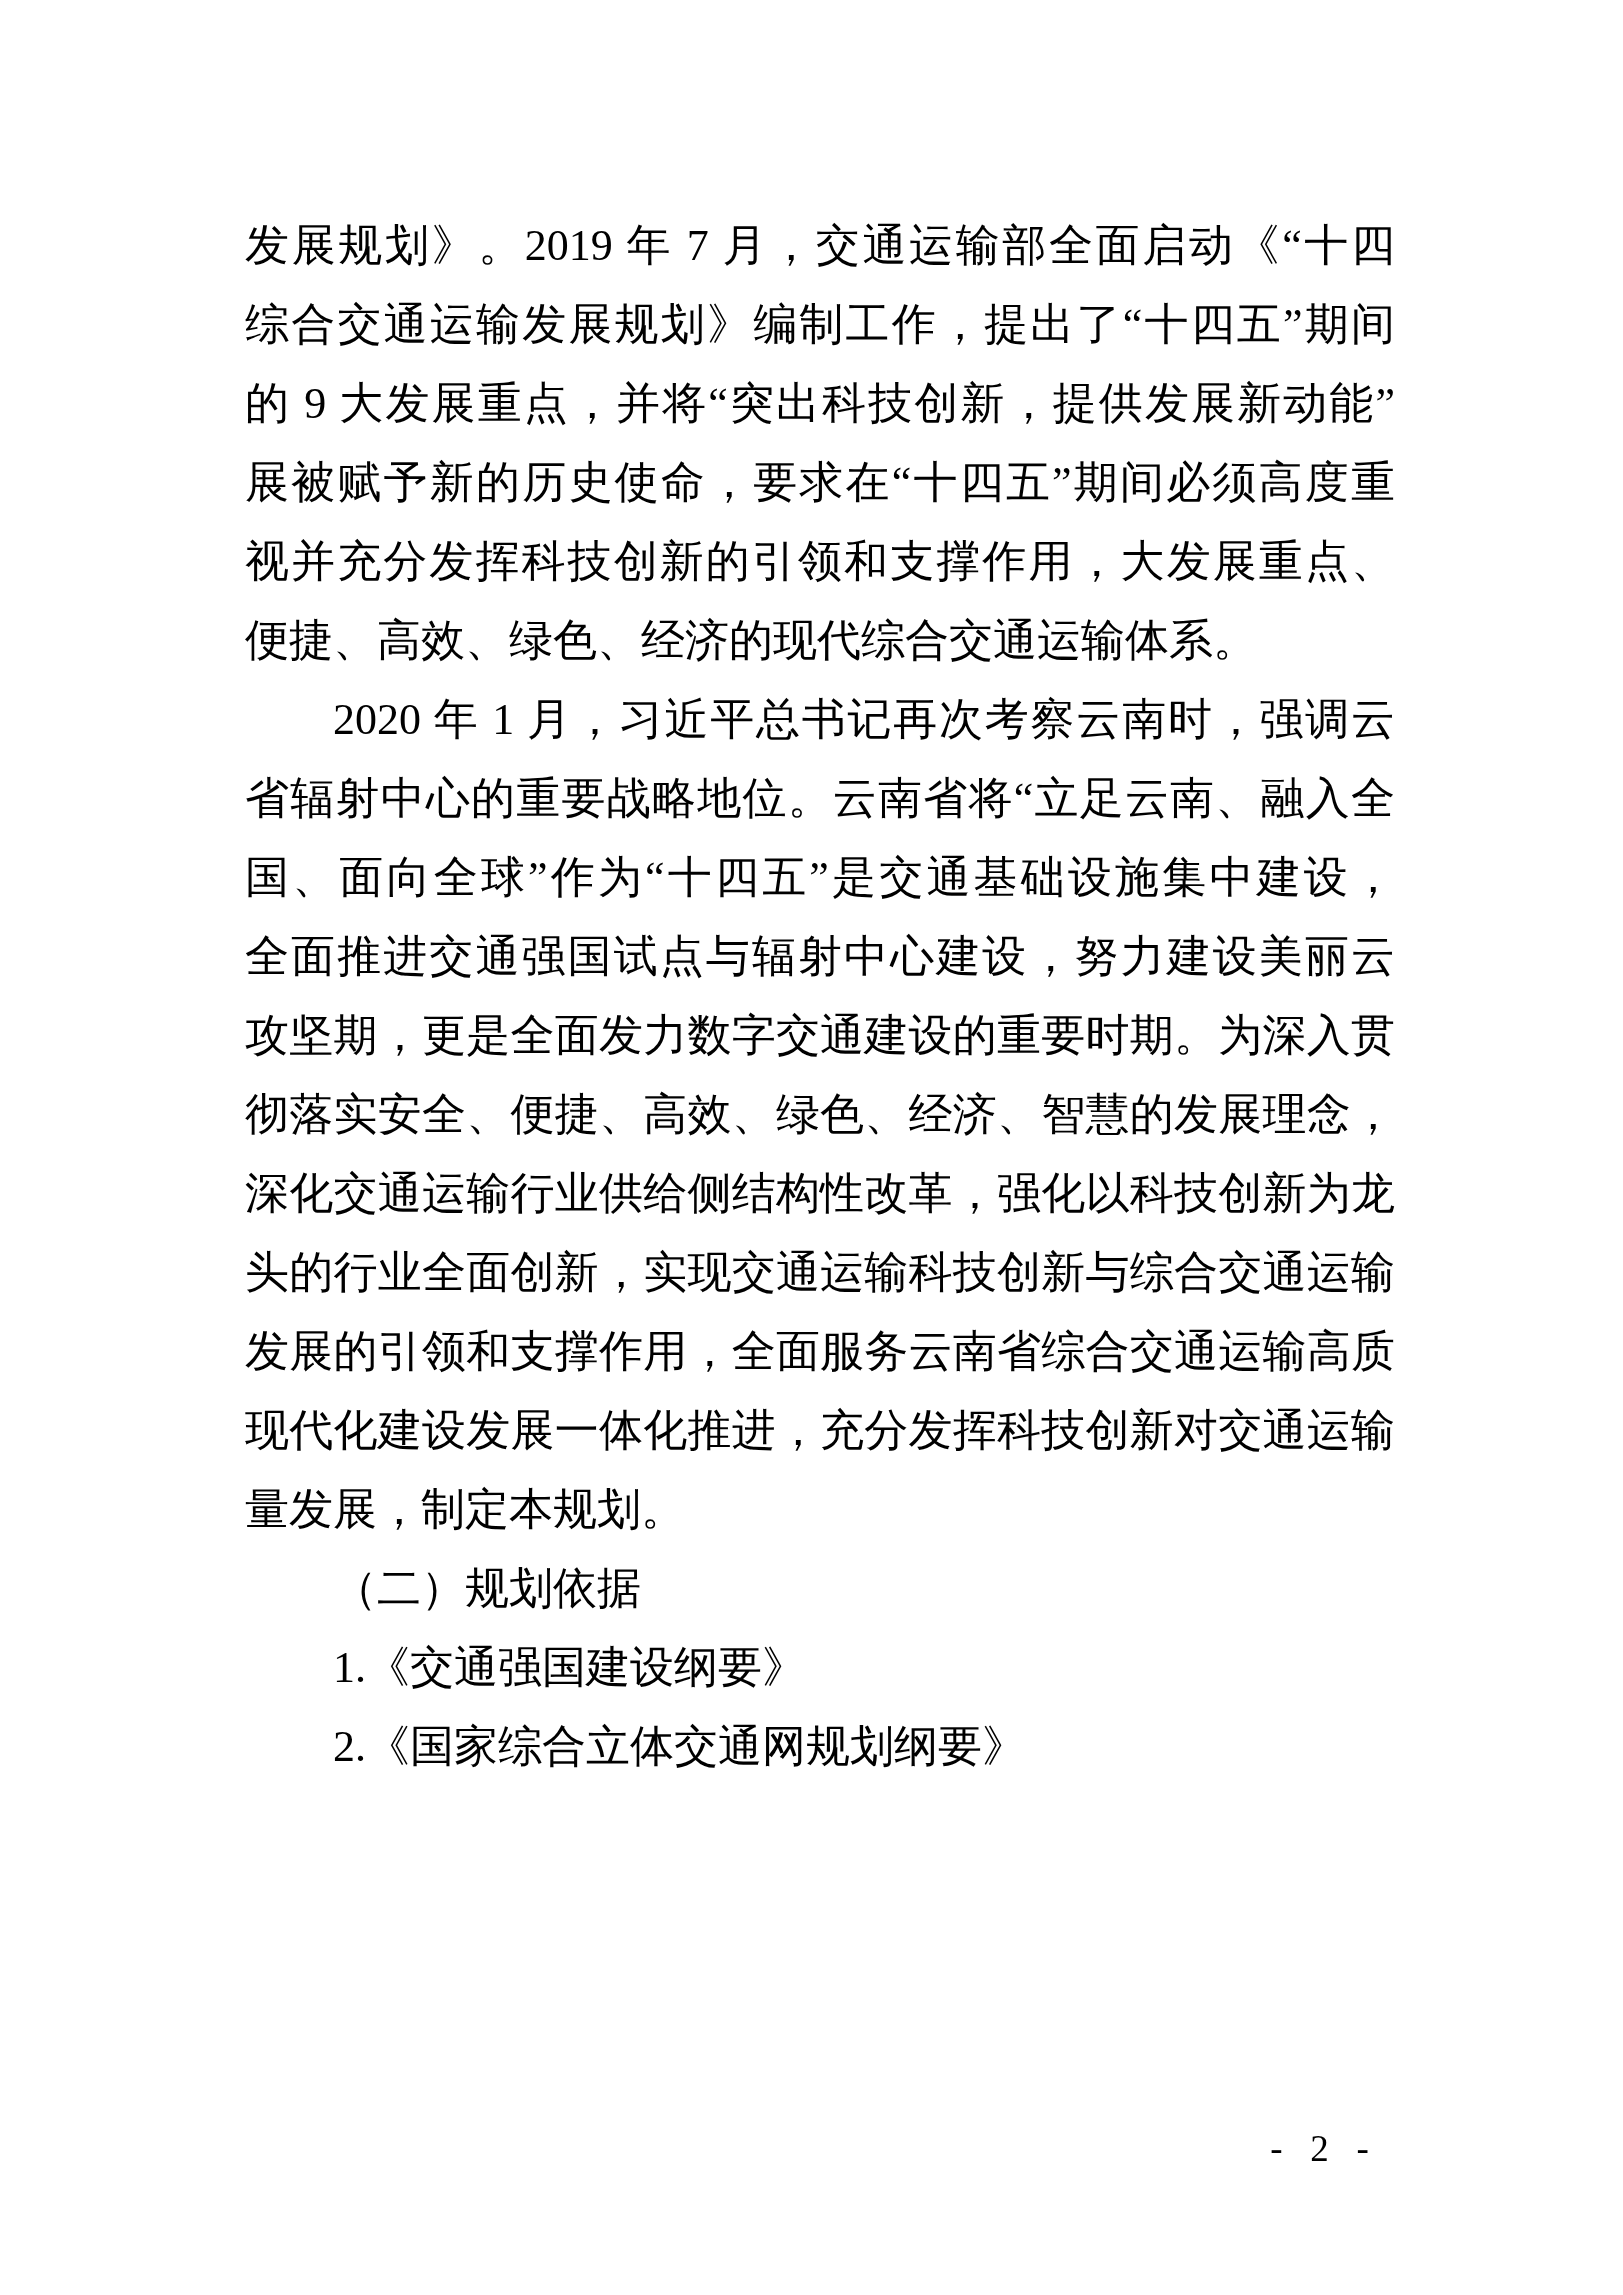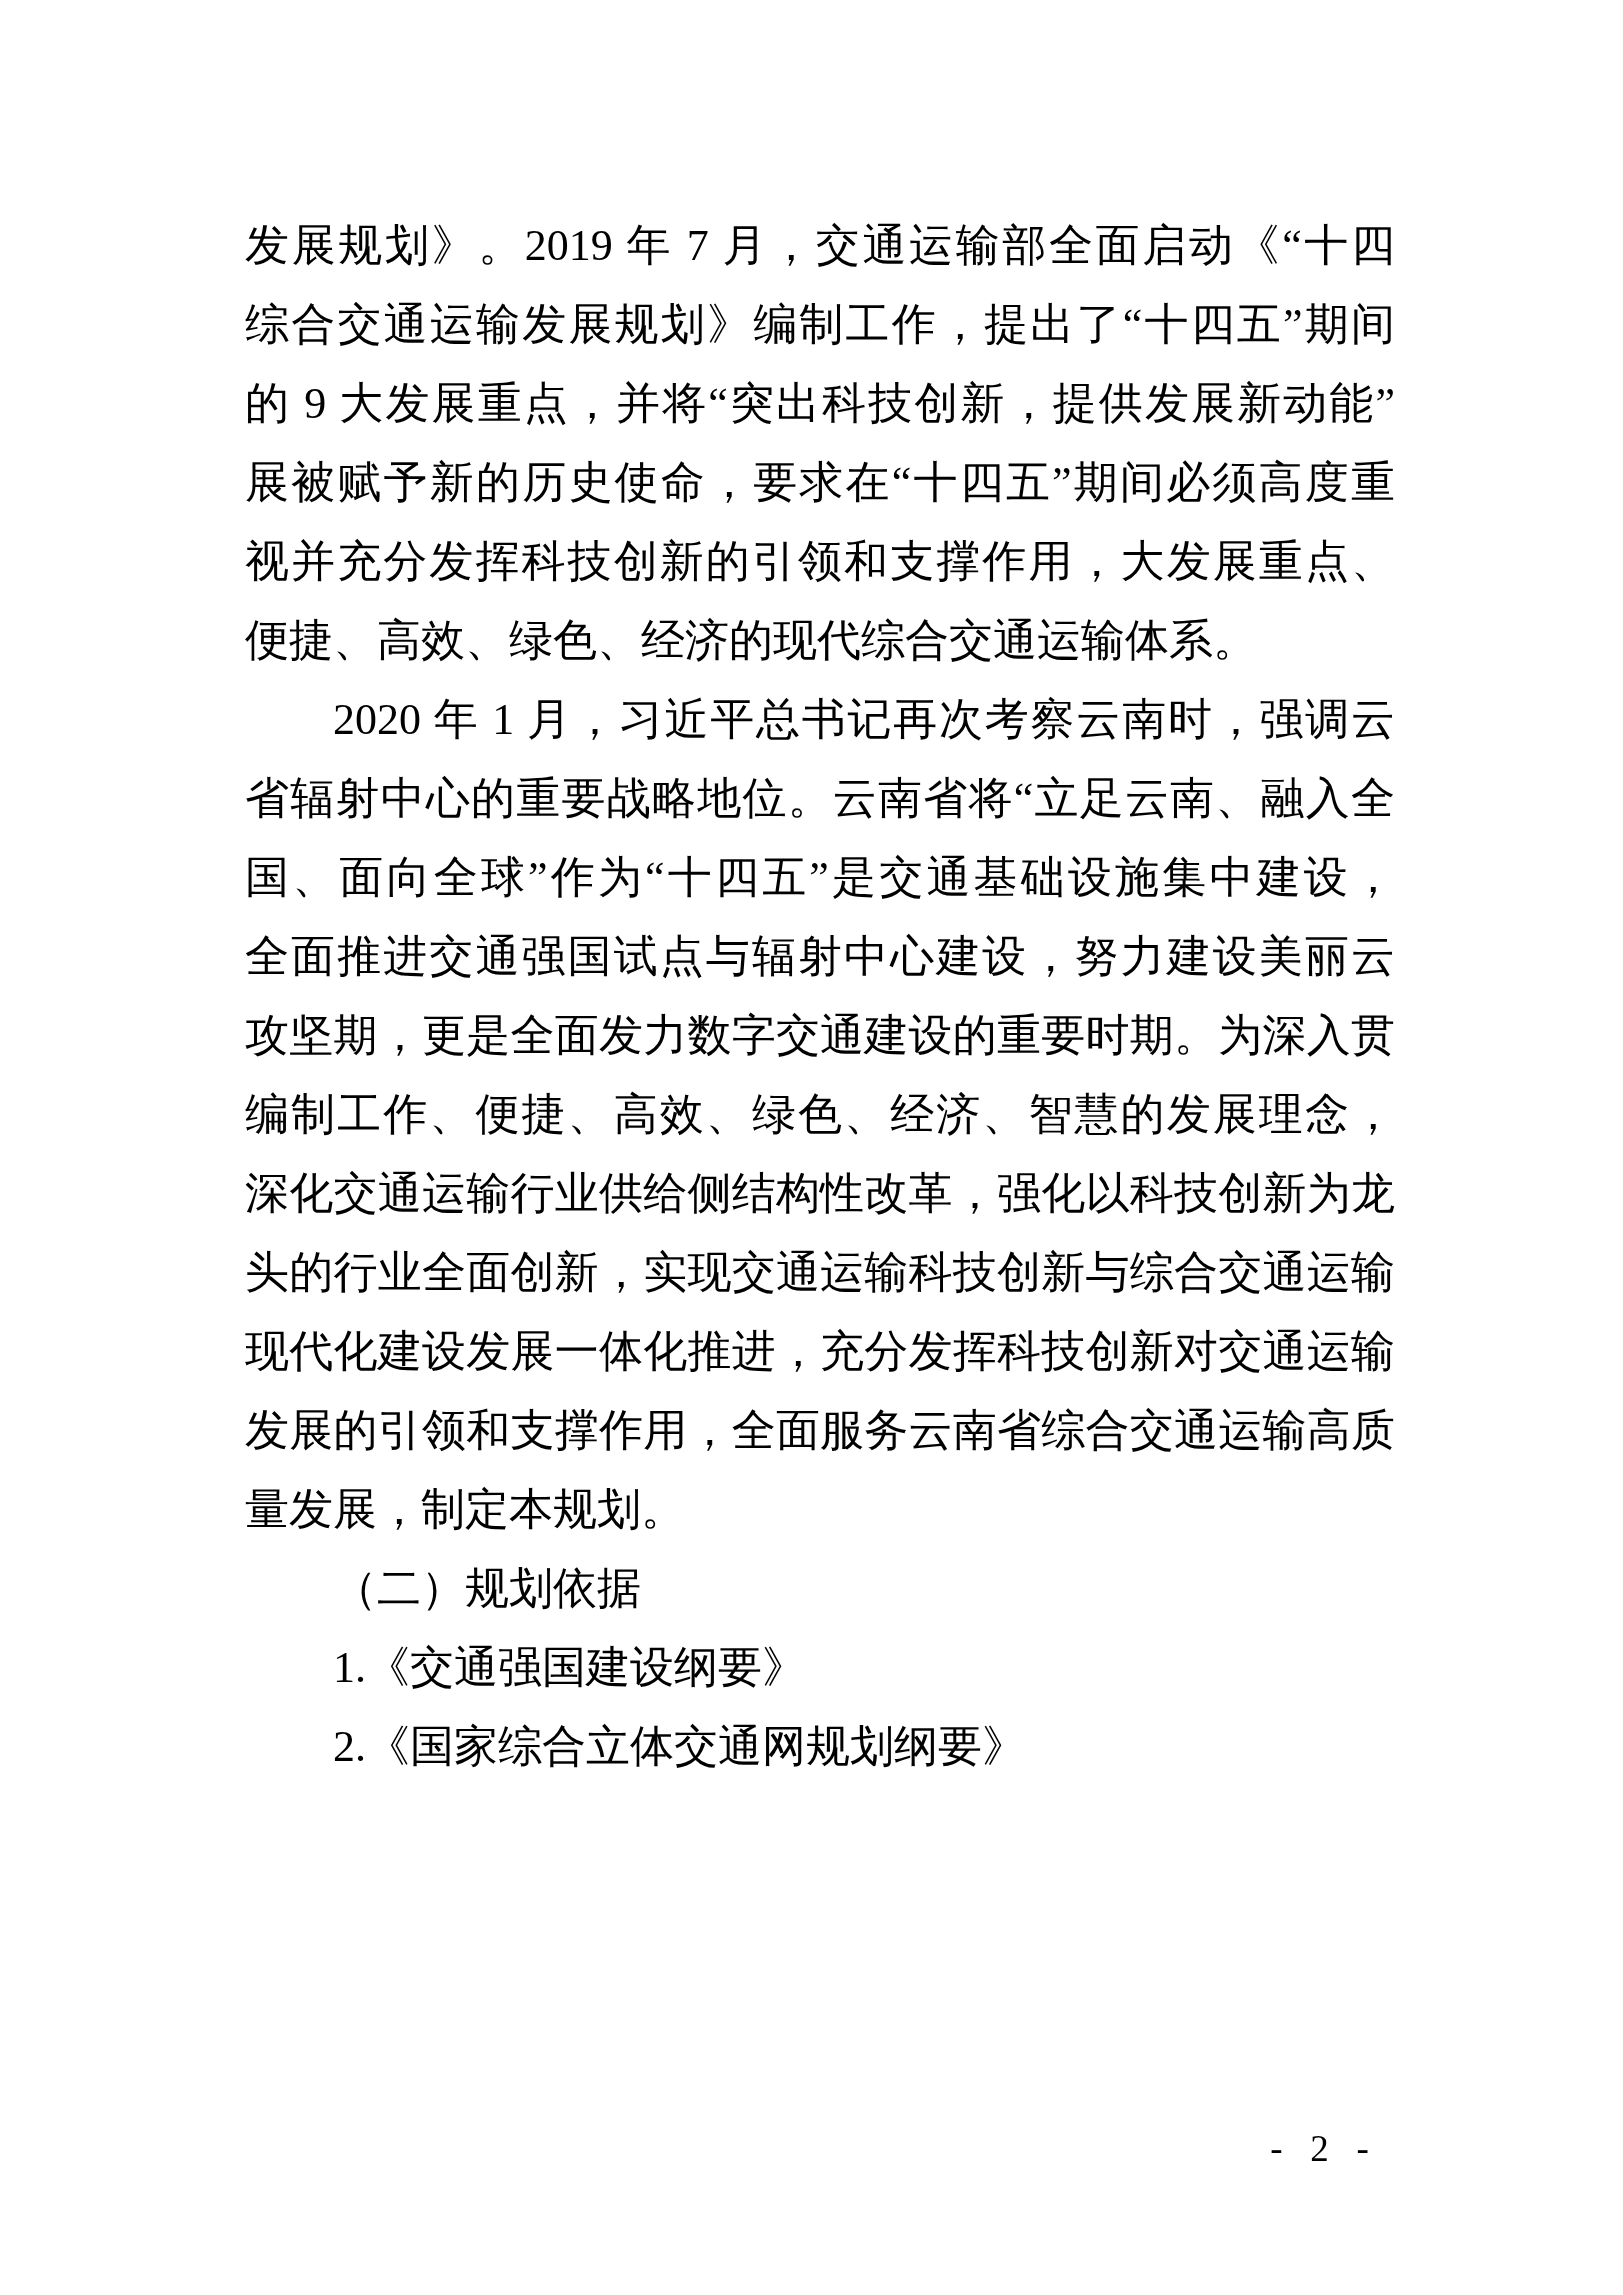"编制工作、便捷、高效、绿色、经济、智慧的发展理念，" div.line { text: 编制工作 -> 彻落实安全 }
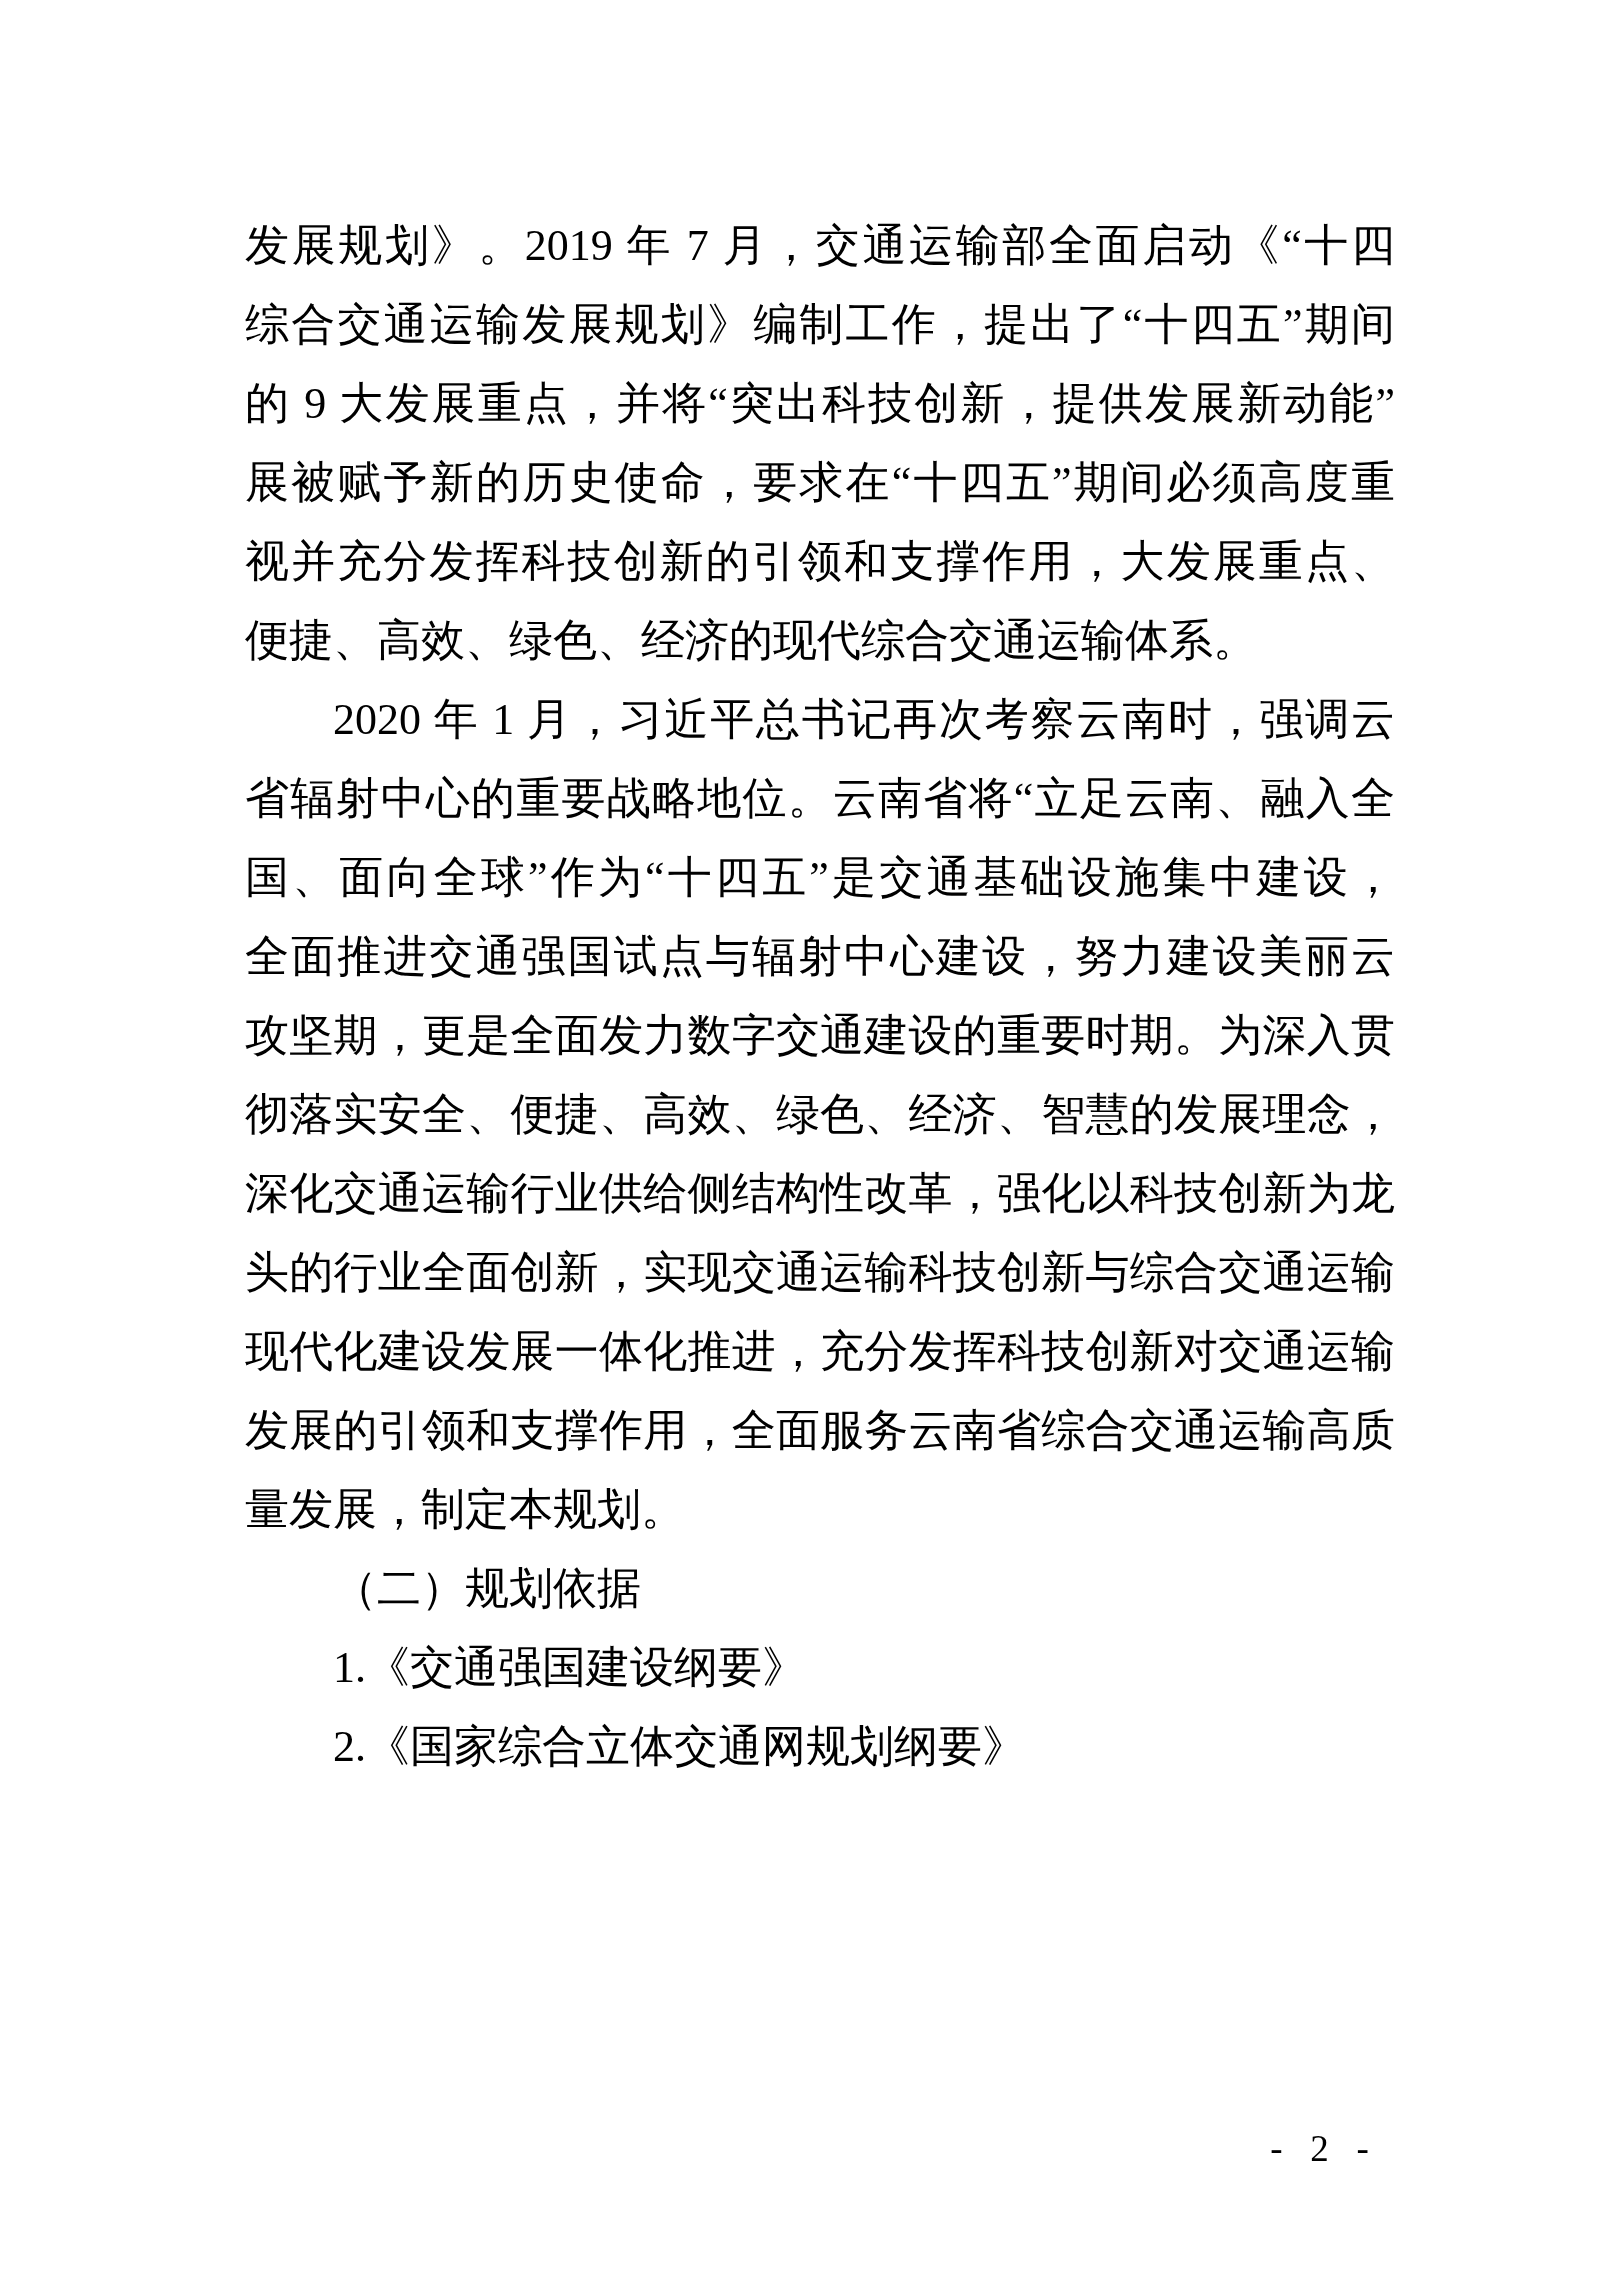"现代化建设发展一体化推进，充分发挥科技创新对交通运输" div.line { order: before "发展的引领和支撑作用，全面服务云南省综合交通运输高质" -> after "发展的引领和支撑作用，全面服务云南省综合交通运输高质" }
